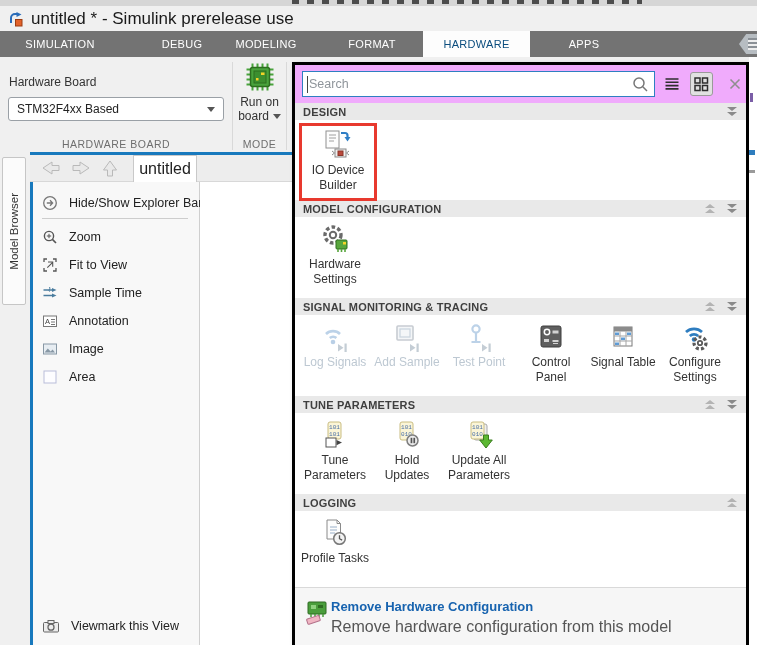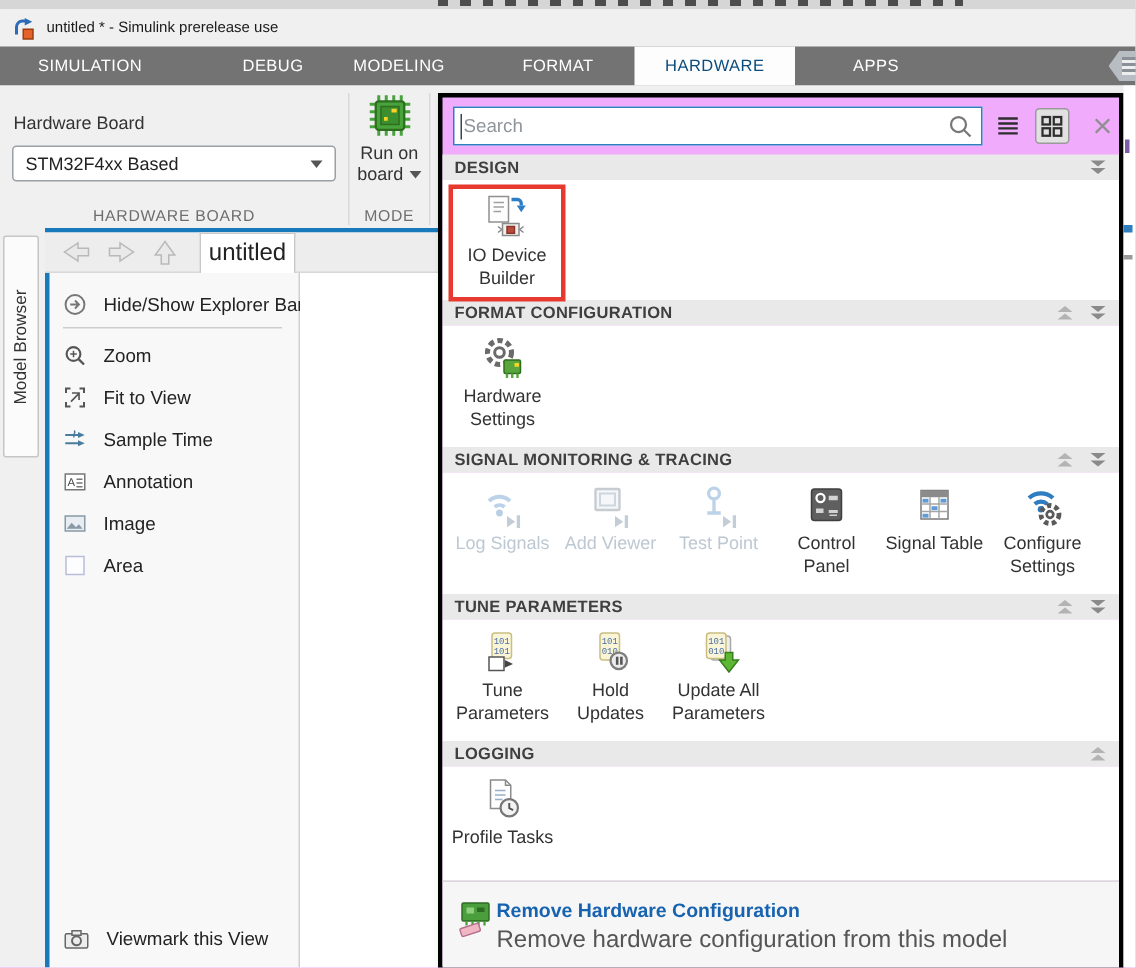"untitled * - Simulink prerelease" #titlebar { font-size: 10px -> 17px }
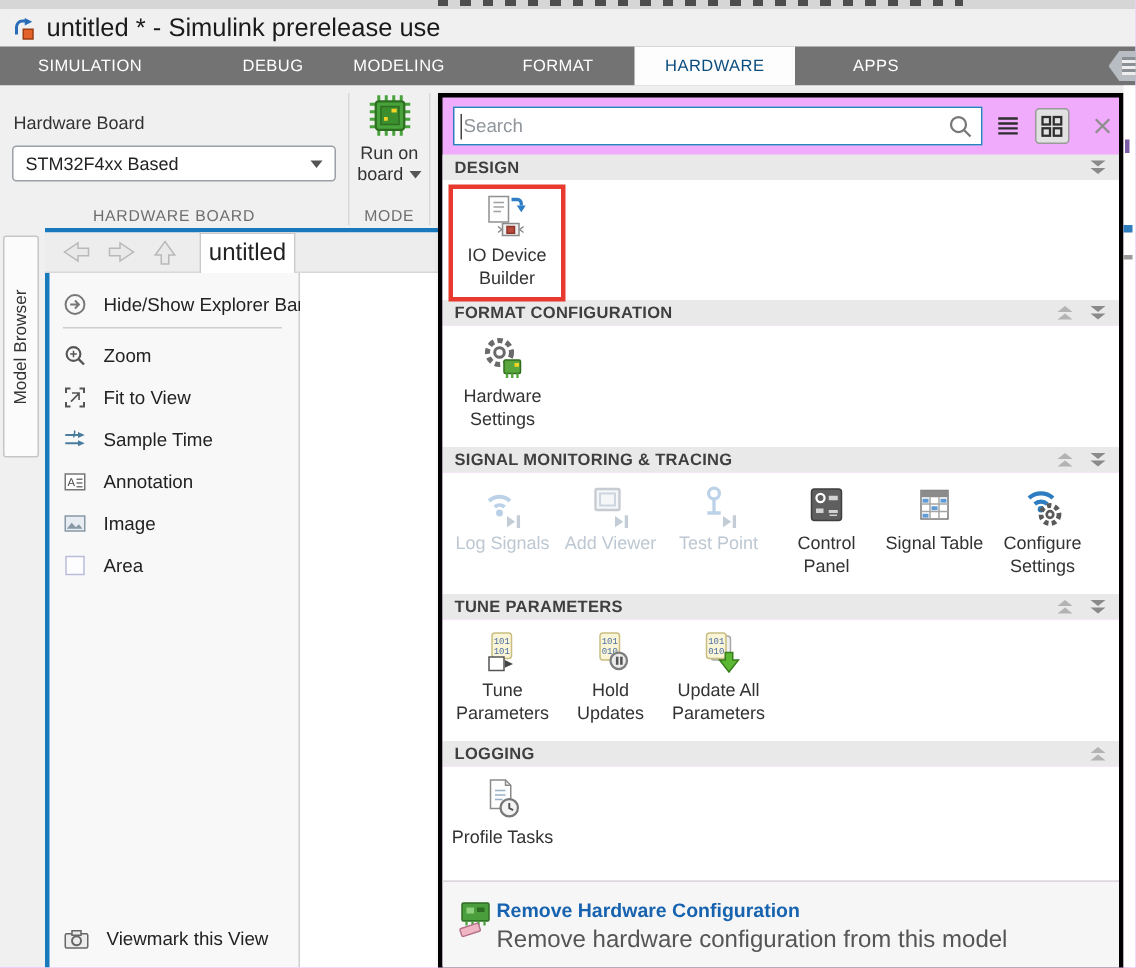"FORMAT CONFIGURATION" span.gsec-title { text: FORMAT -> MODEL }
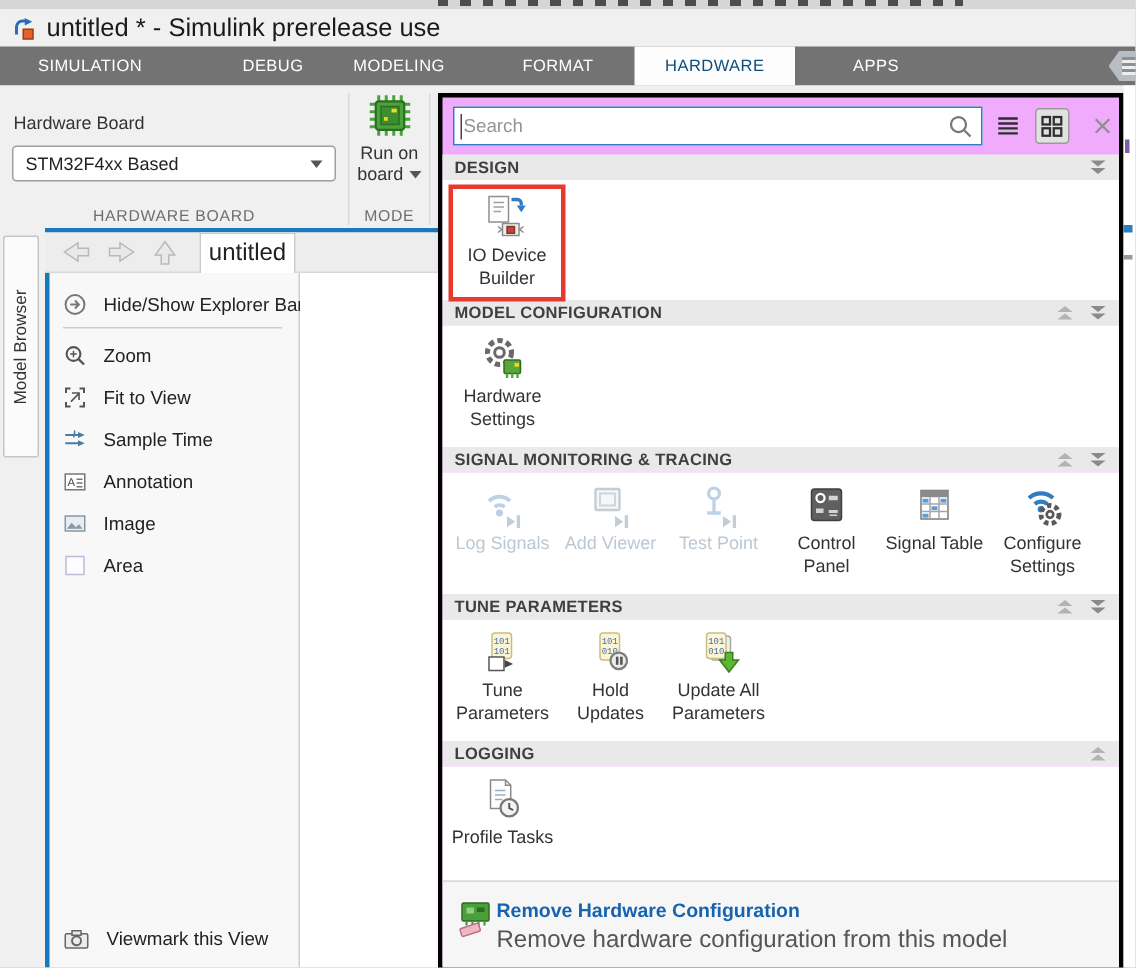"Add Viewer" span.glabel { text: Viewer -> Sample }
